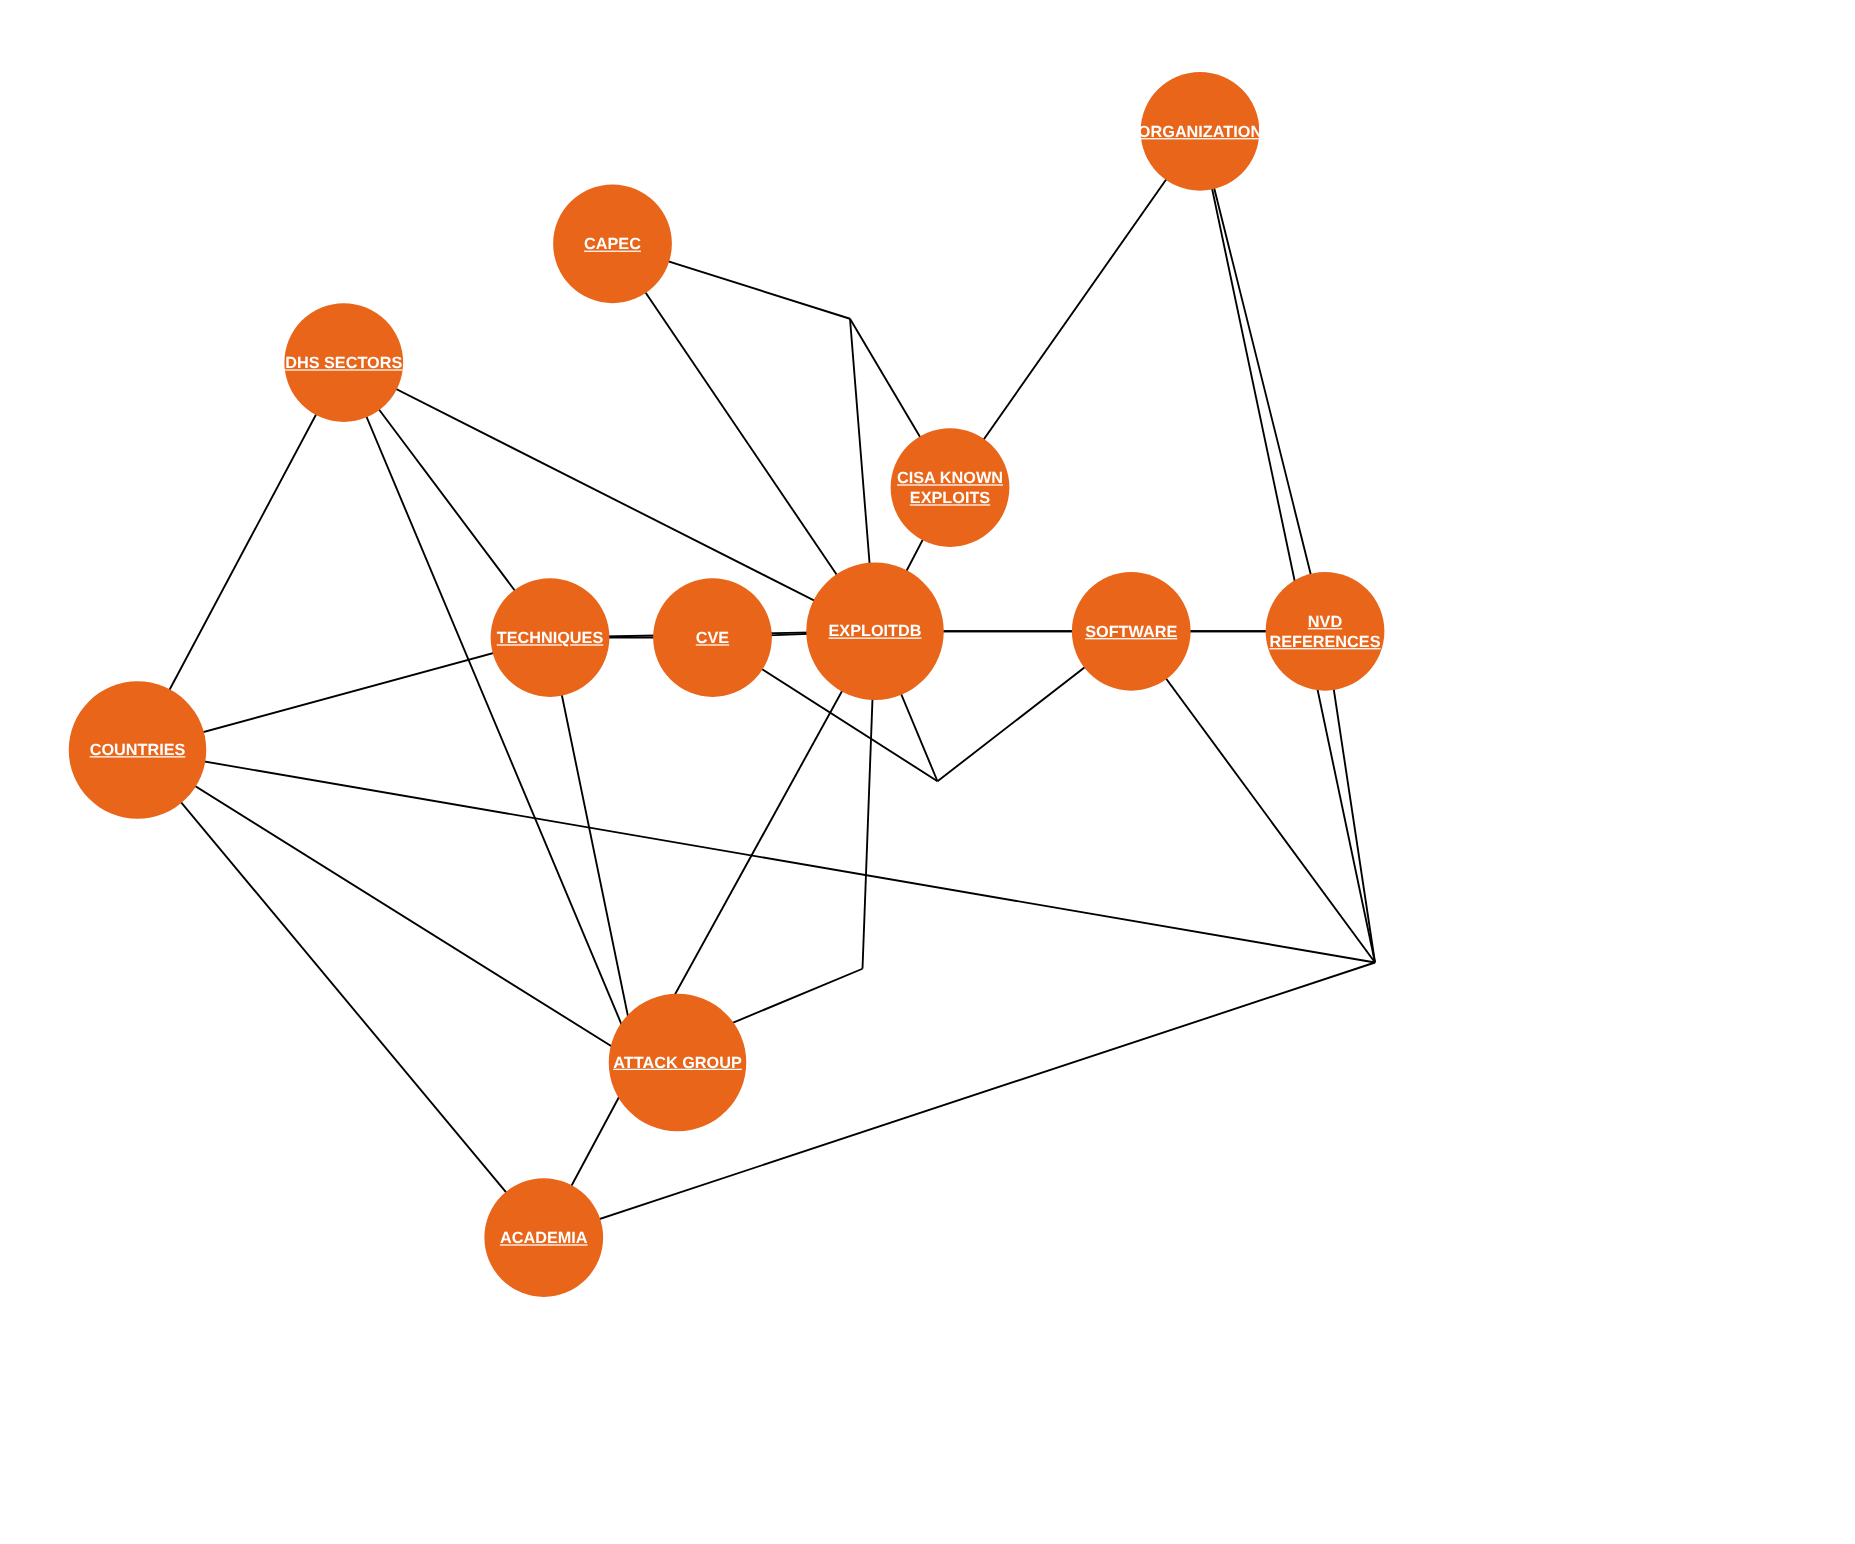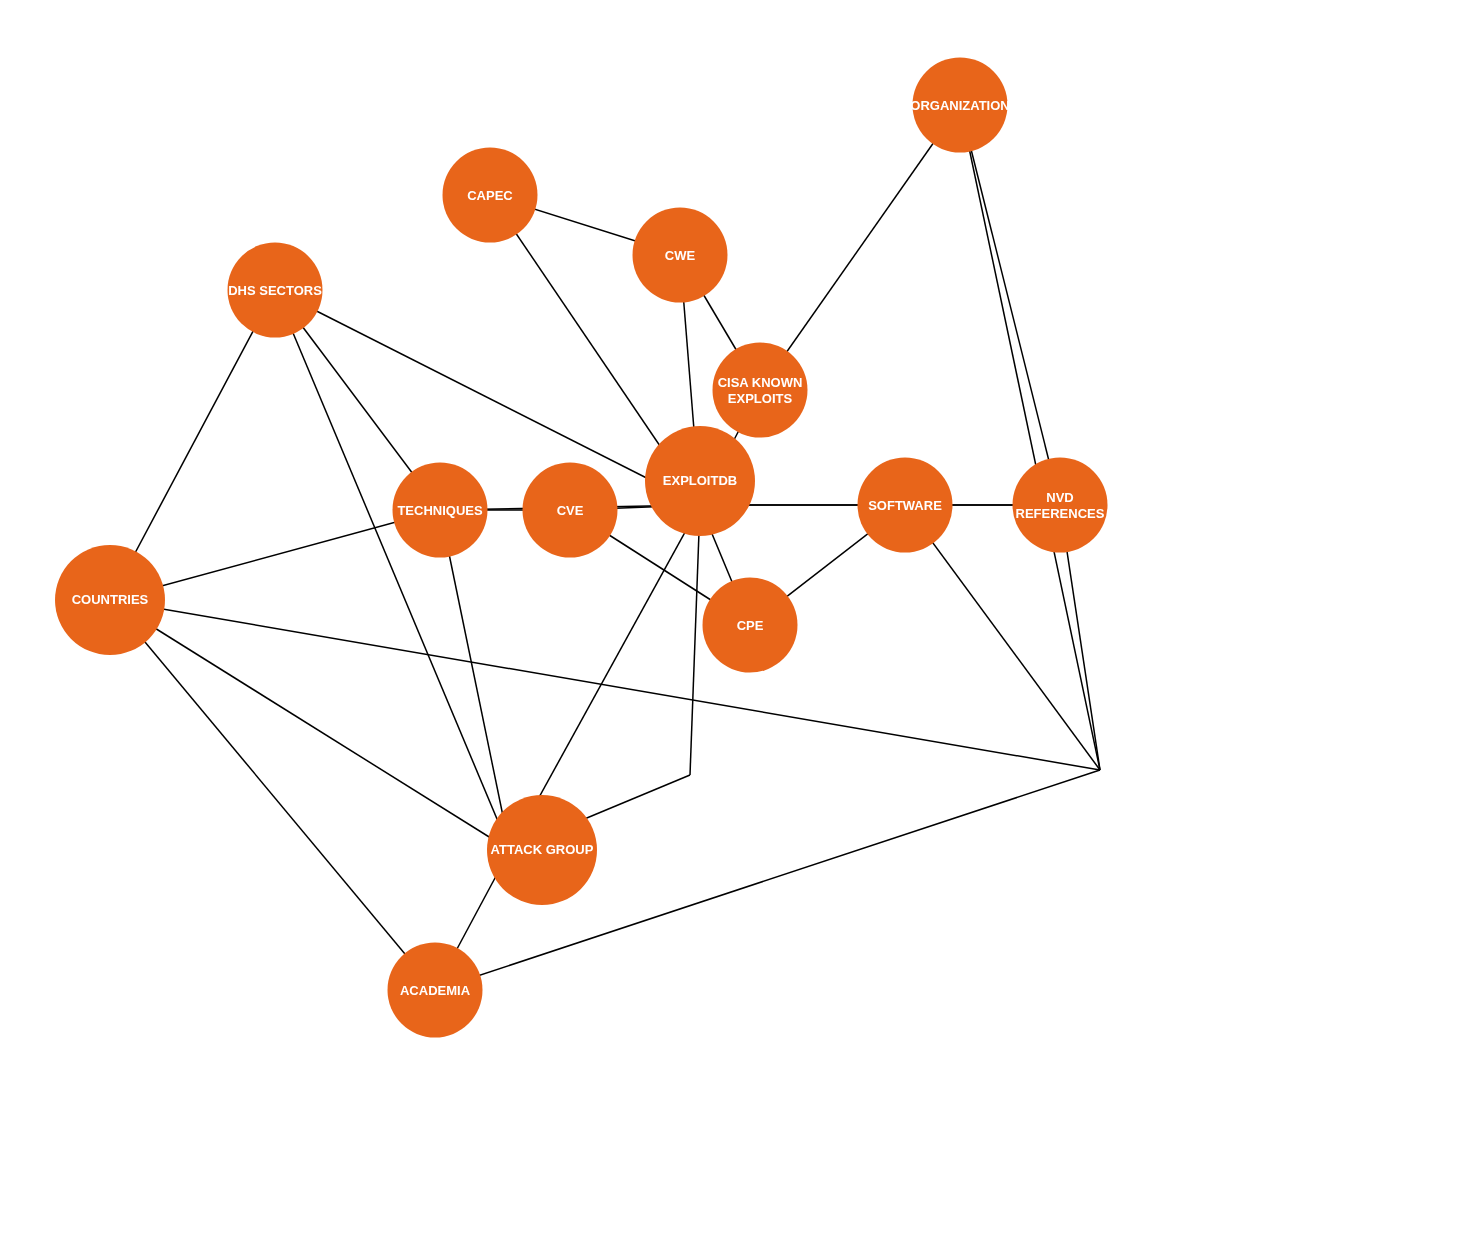"ORGANIZATION" .node { text-decoration: none -> underline }
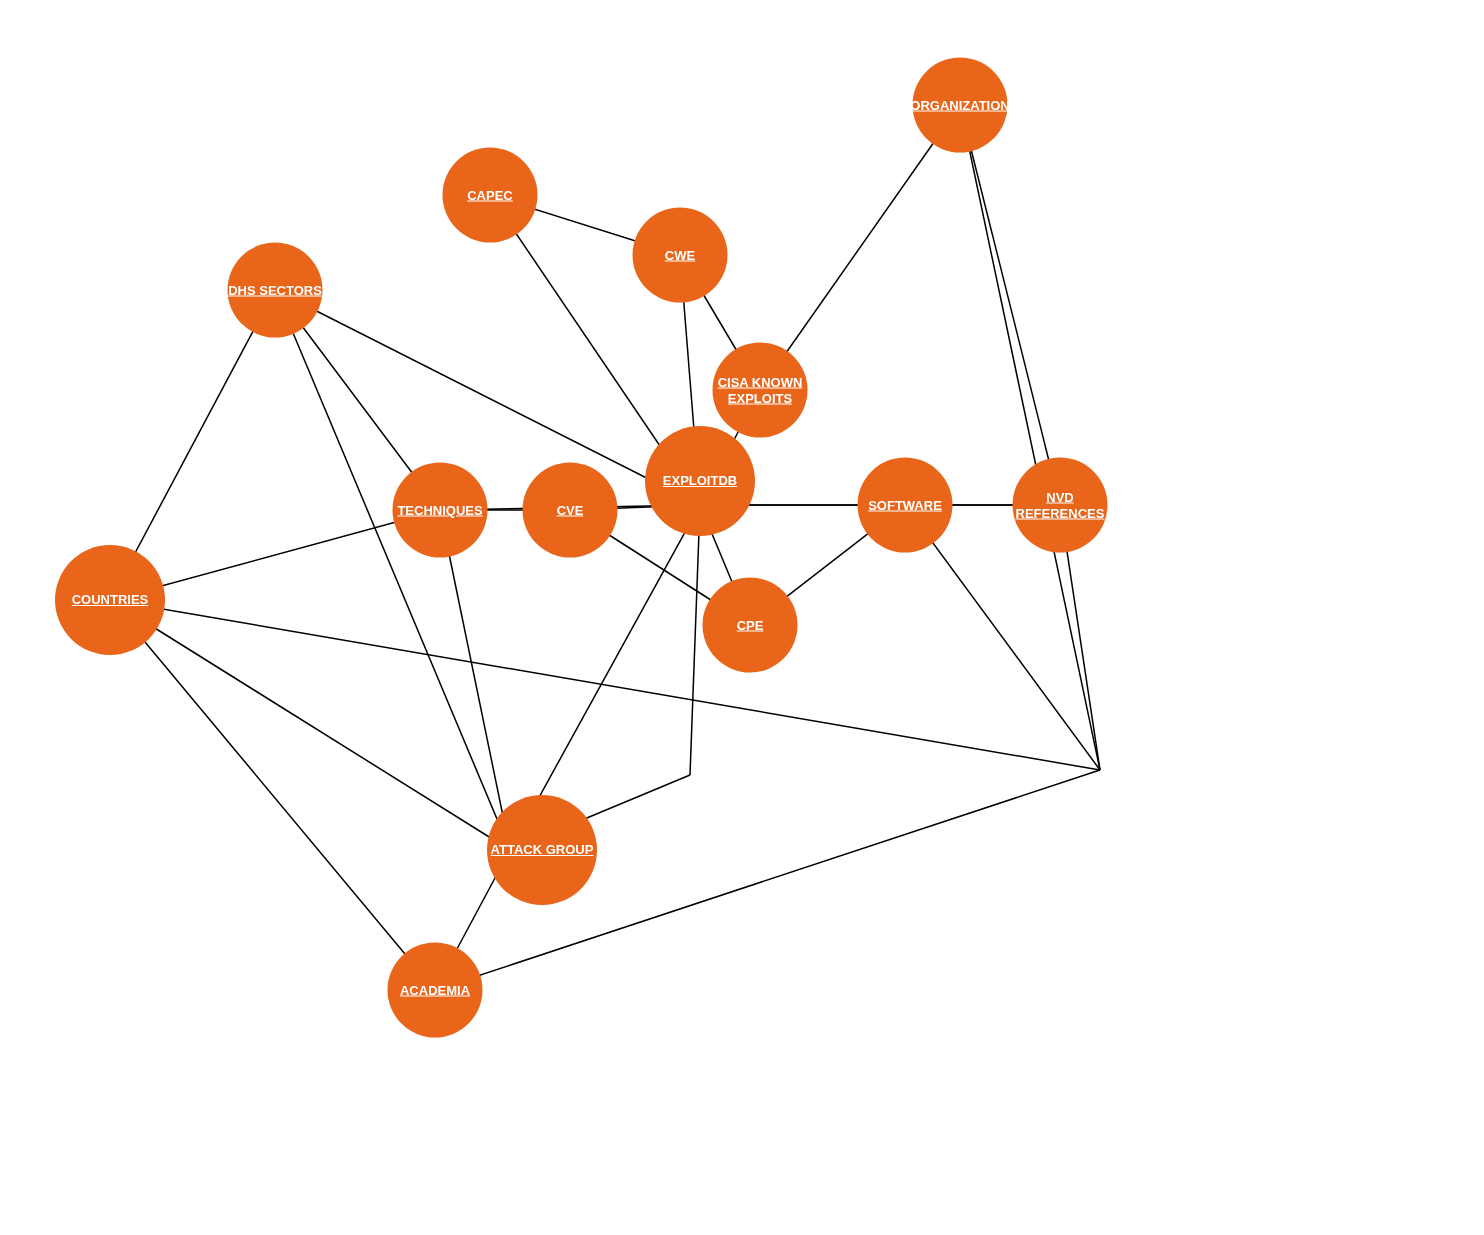"CWE" div.node { html: <div>CWE</div> -> none }
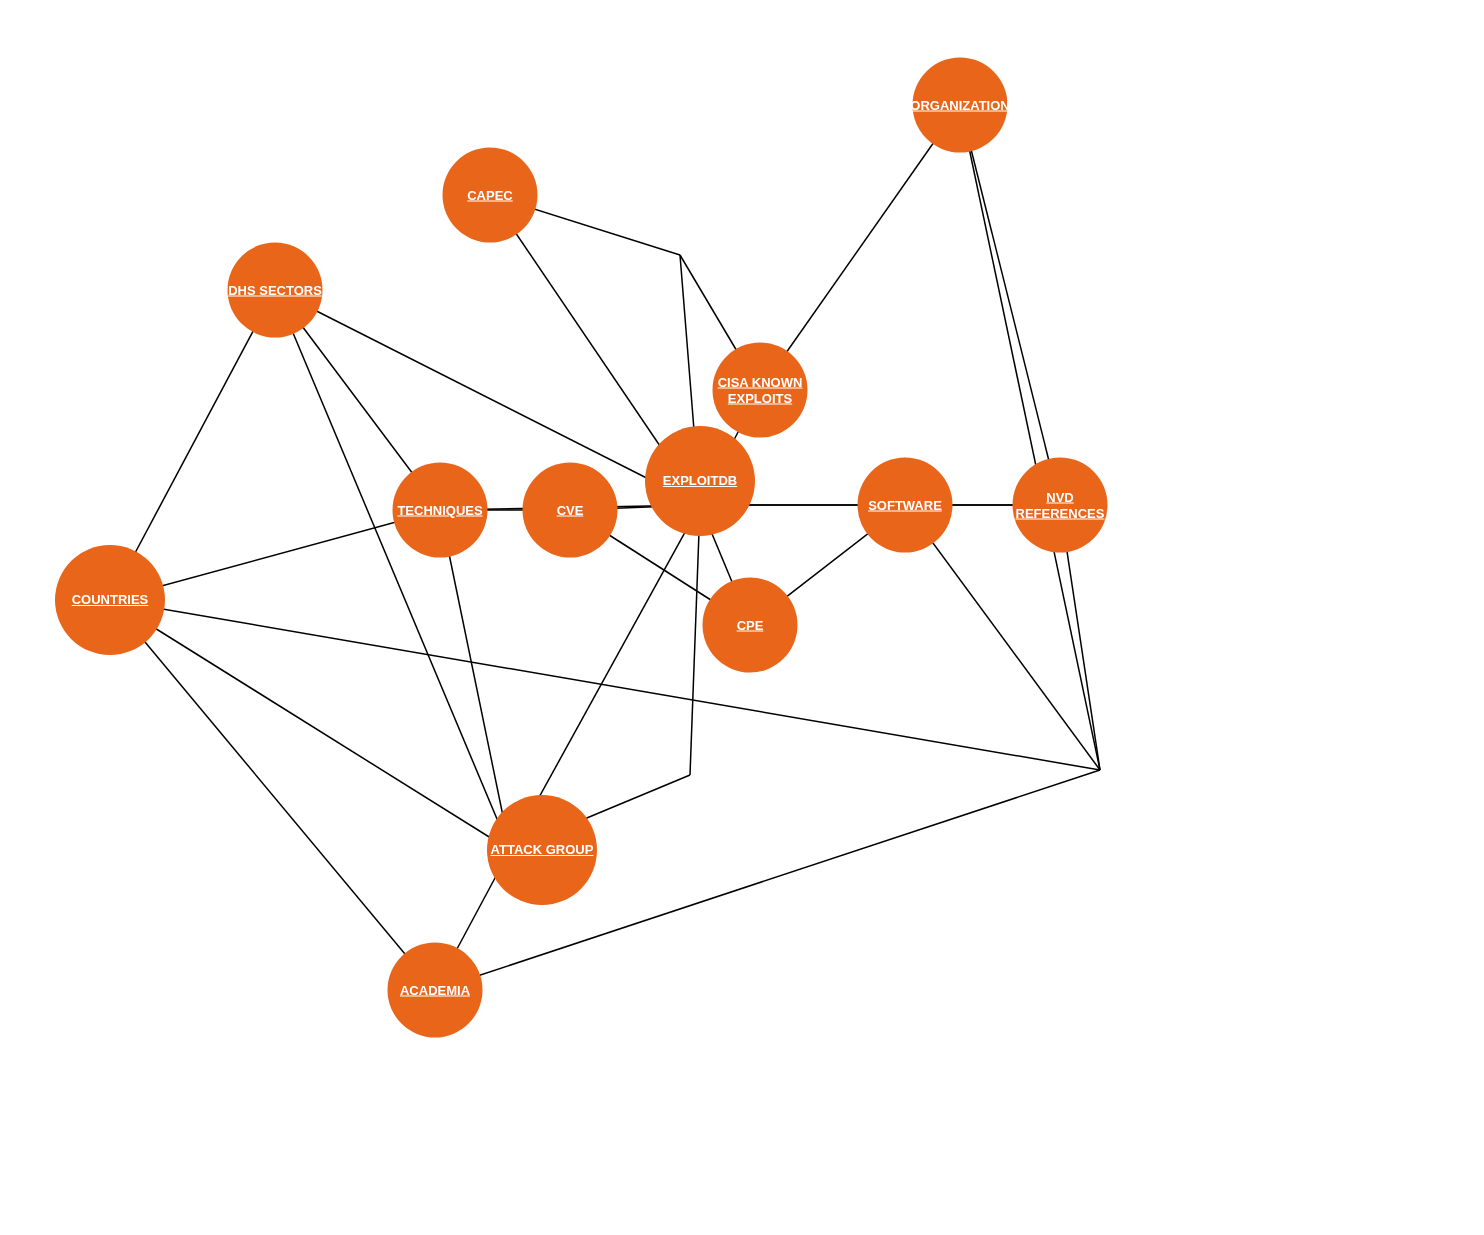"EXPLOITDB" div.node { top: 481px -> 505px }
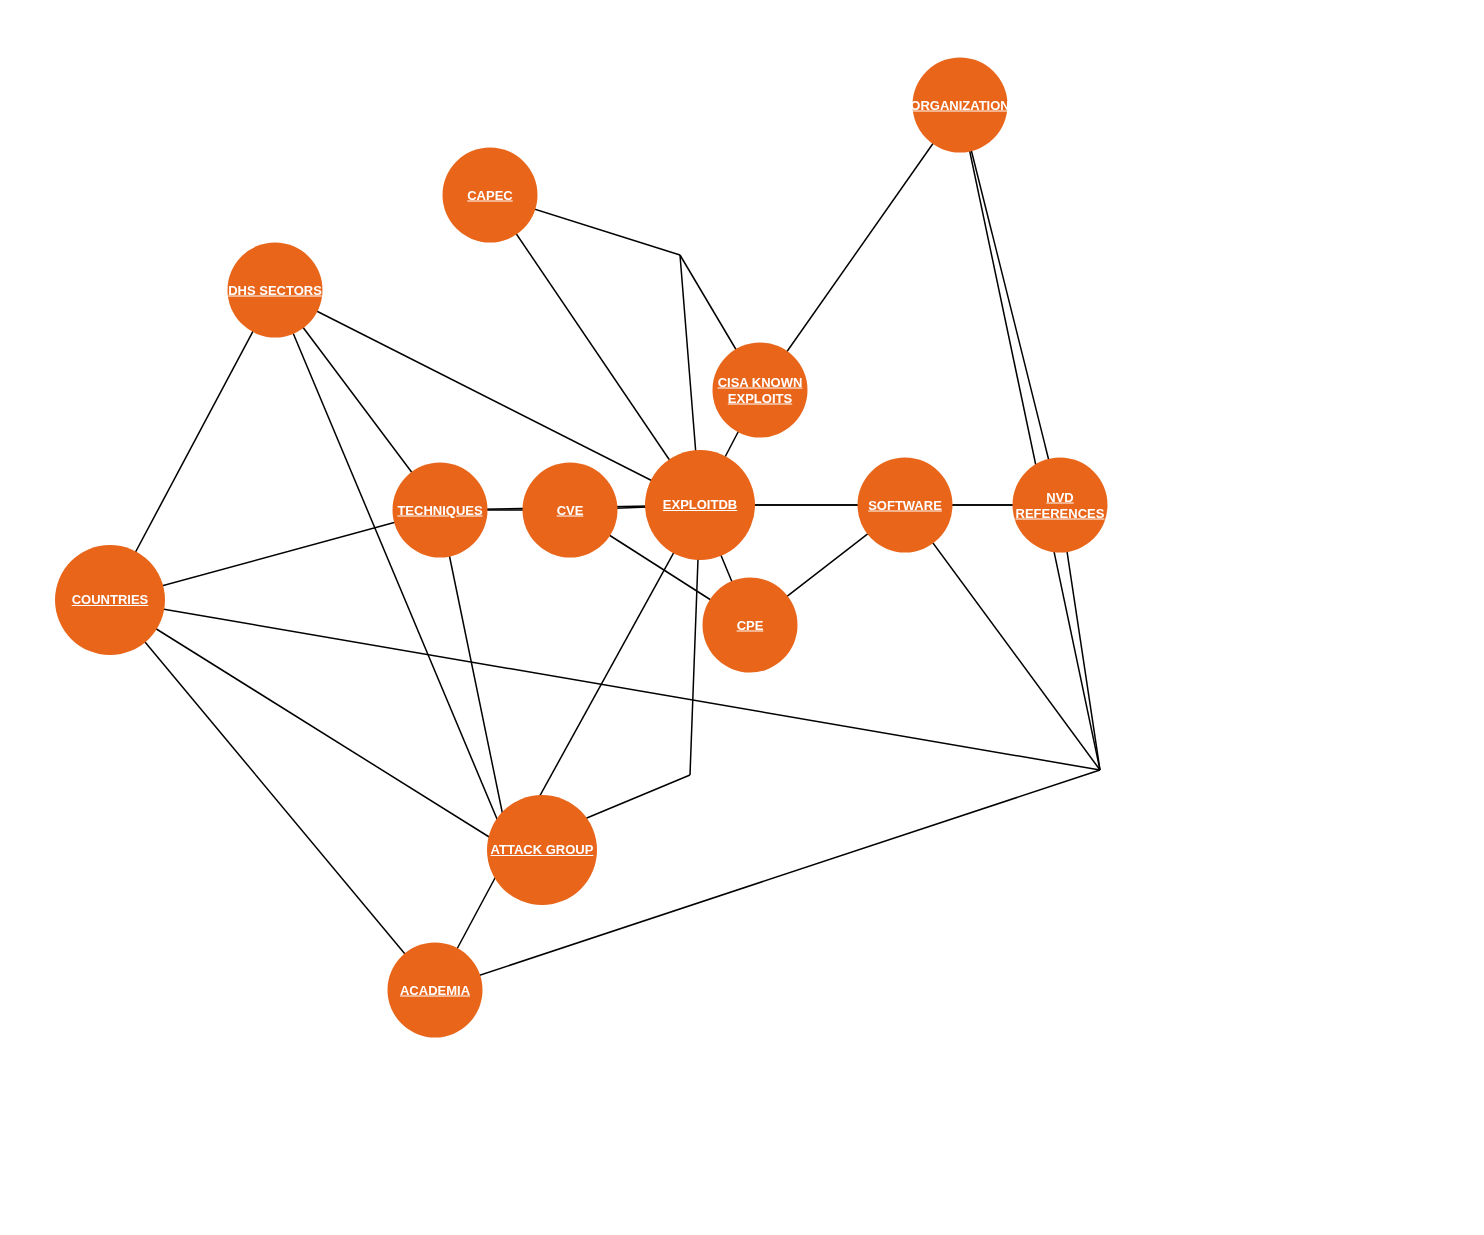"CPE" div.node { html: <div>CPE</div> -> none }
